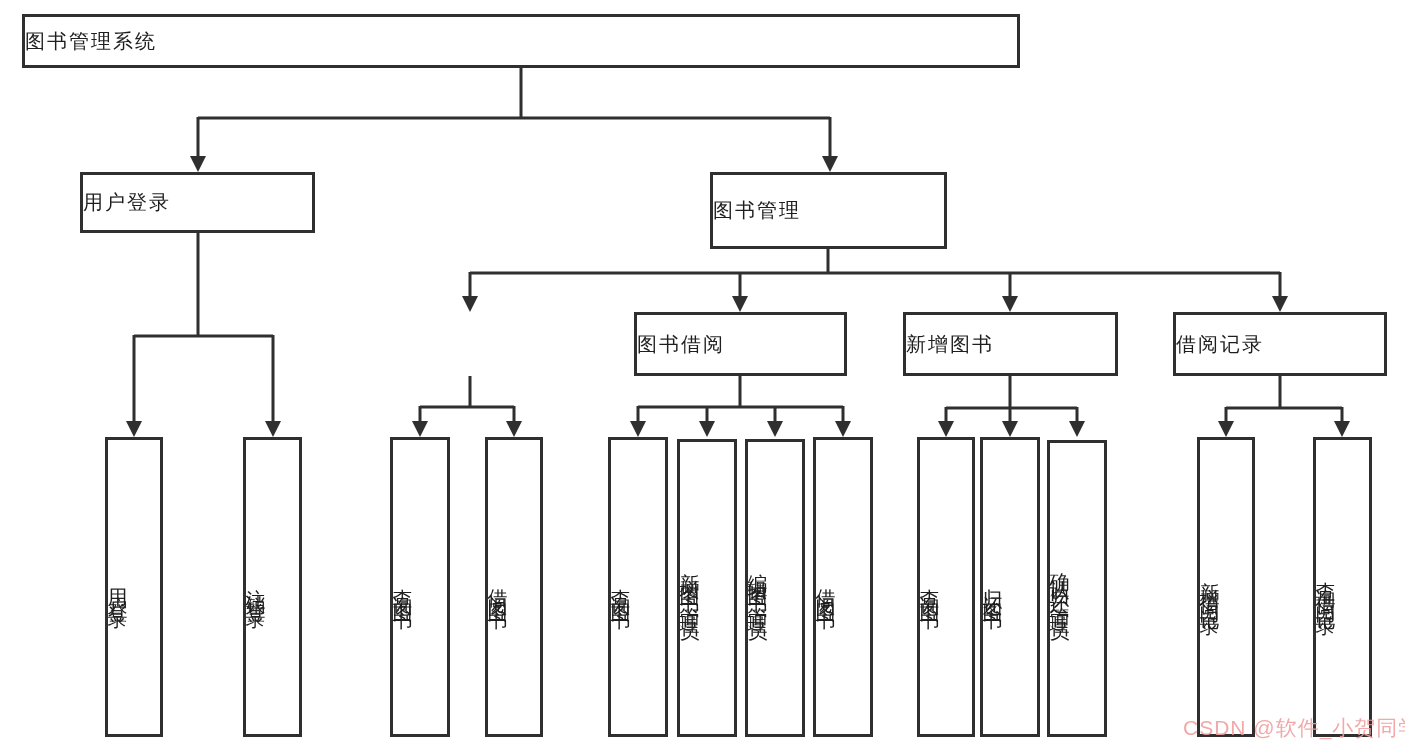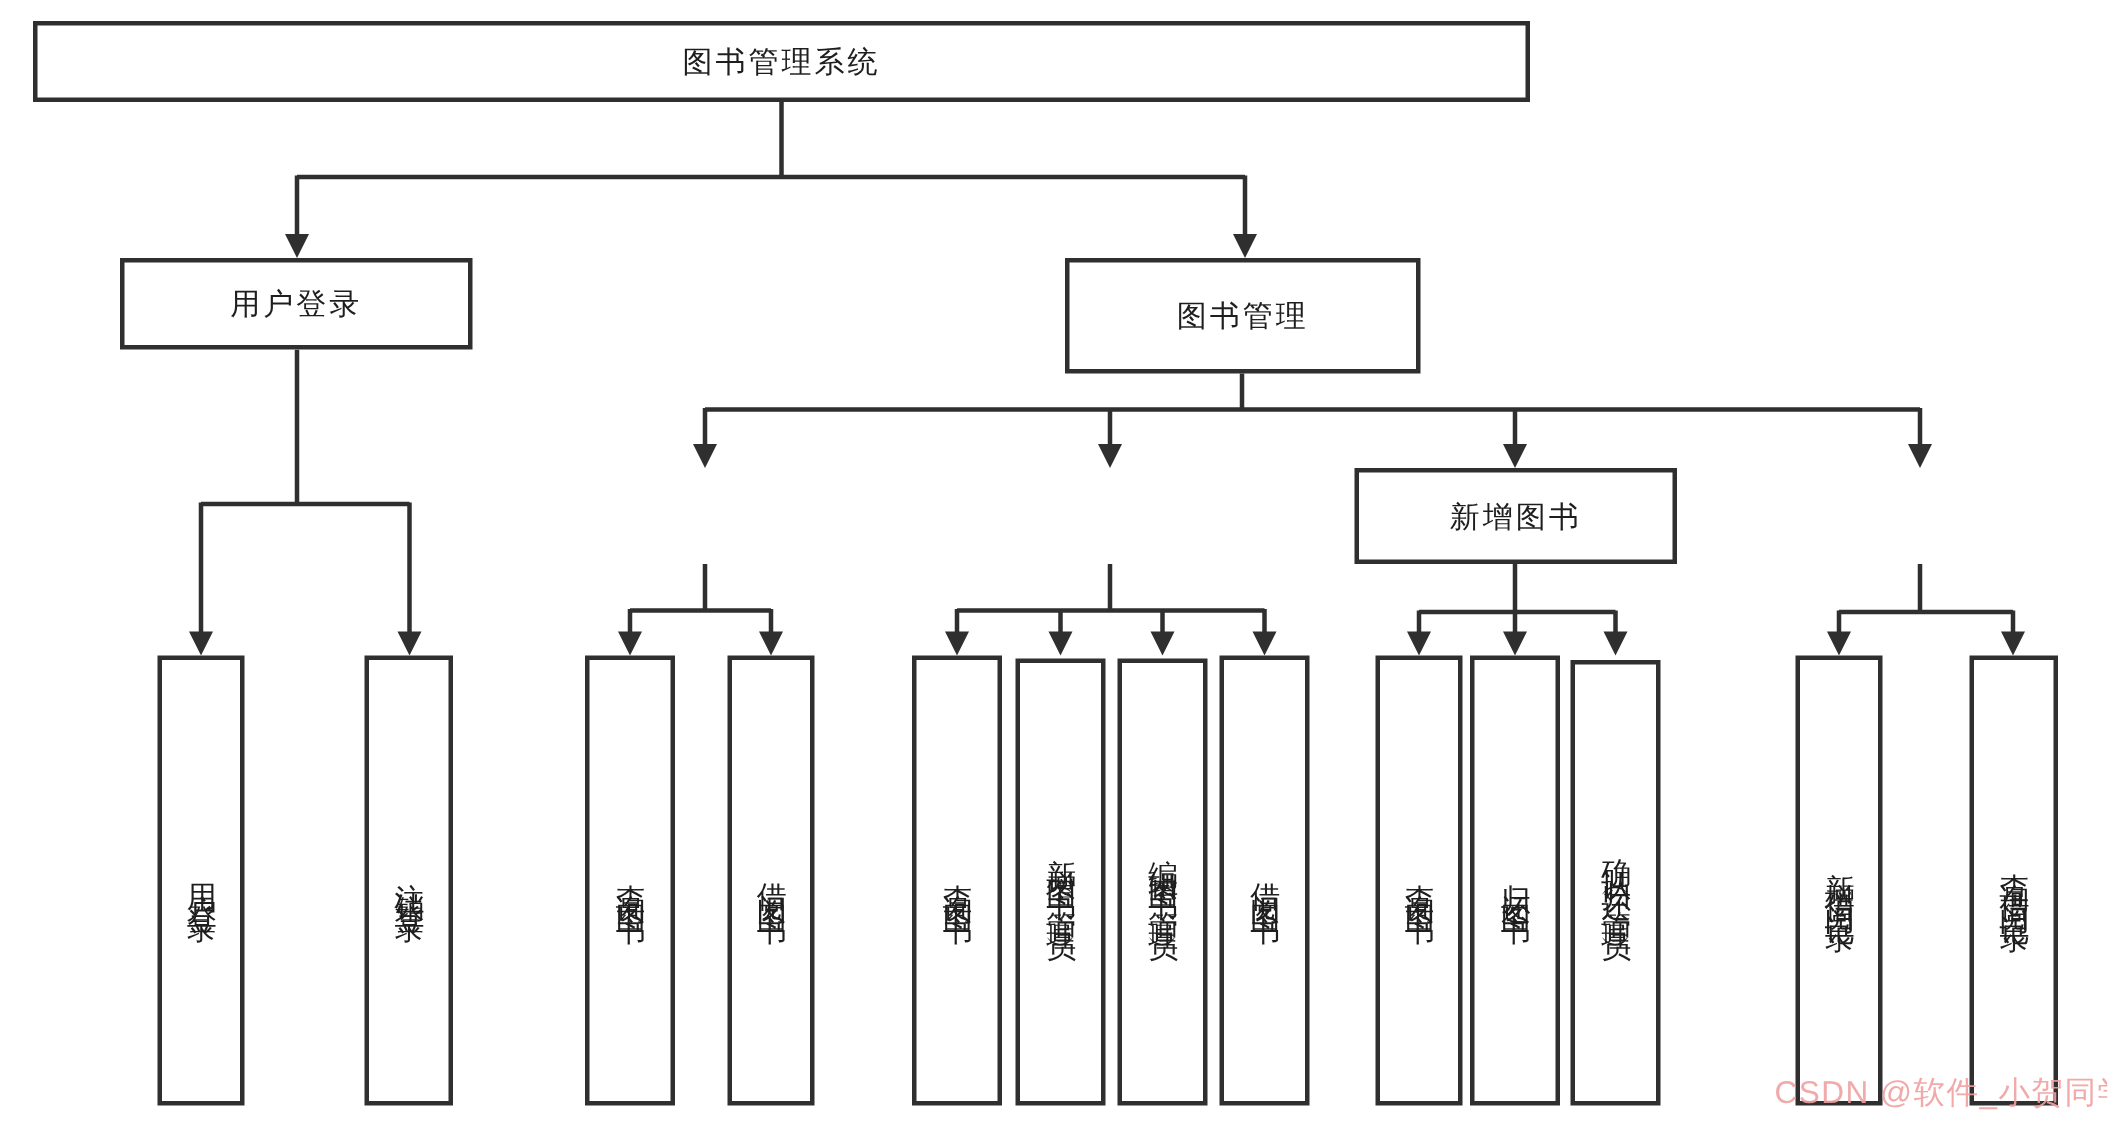"图书管理系统" .box { justify-content: center -> none }
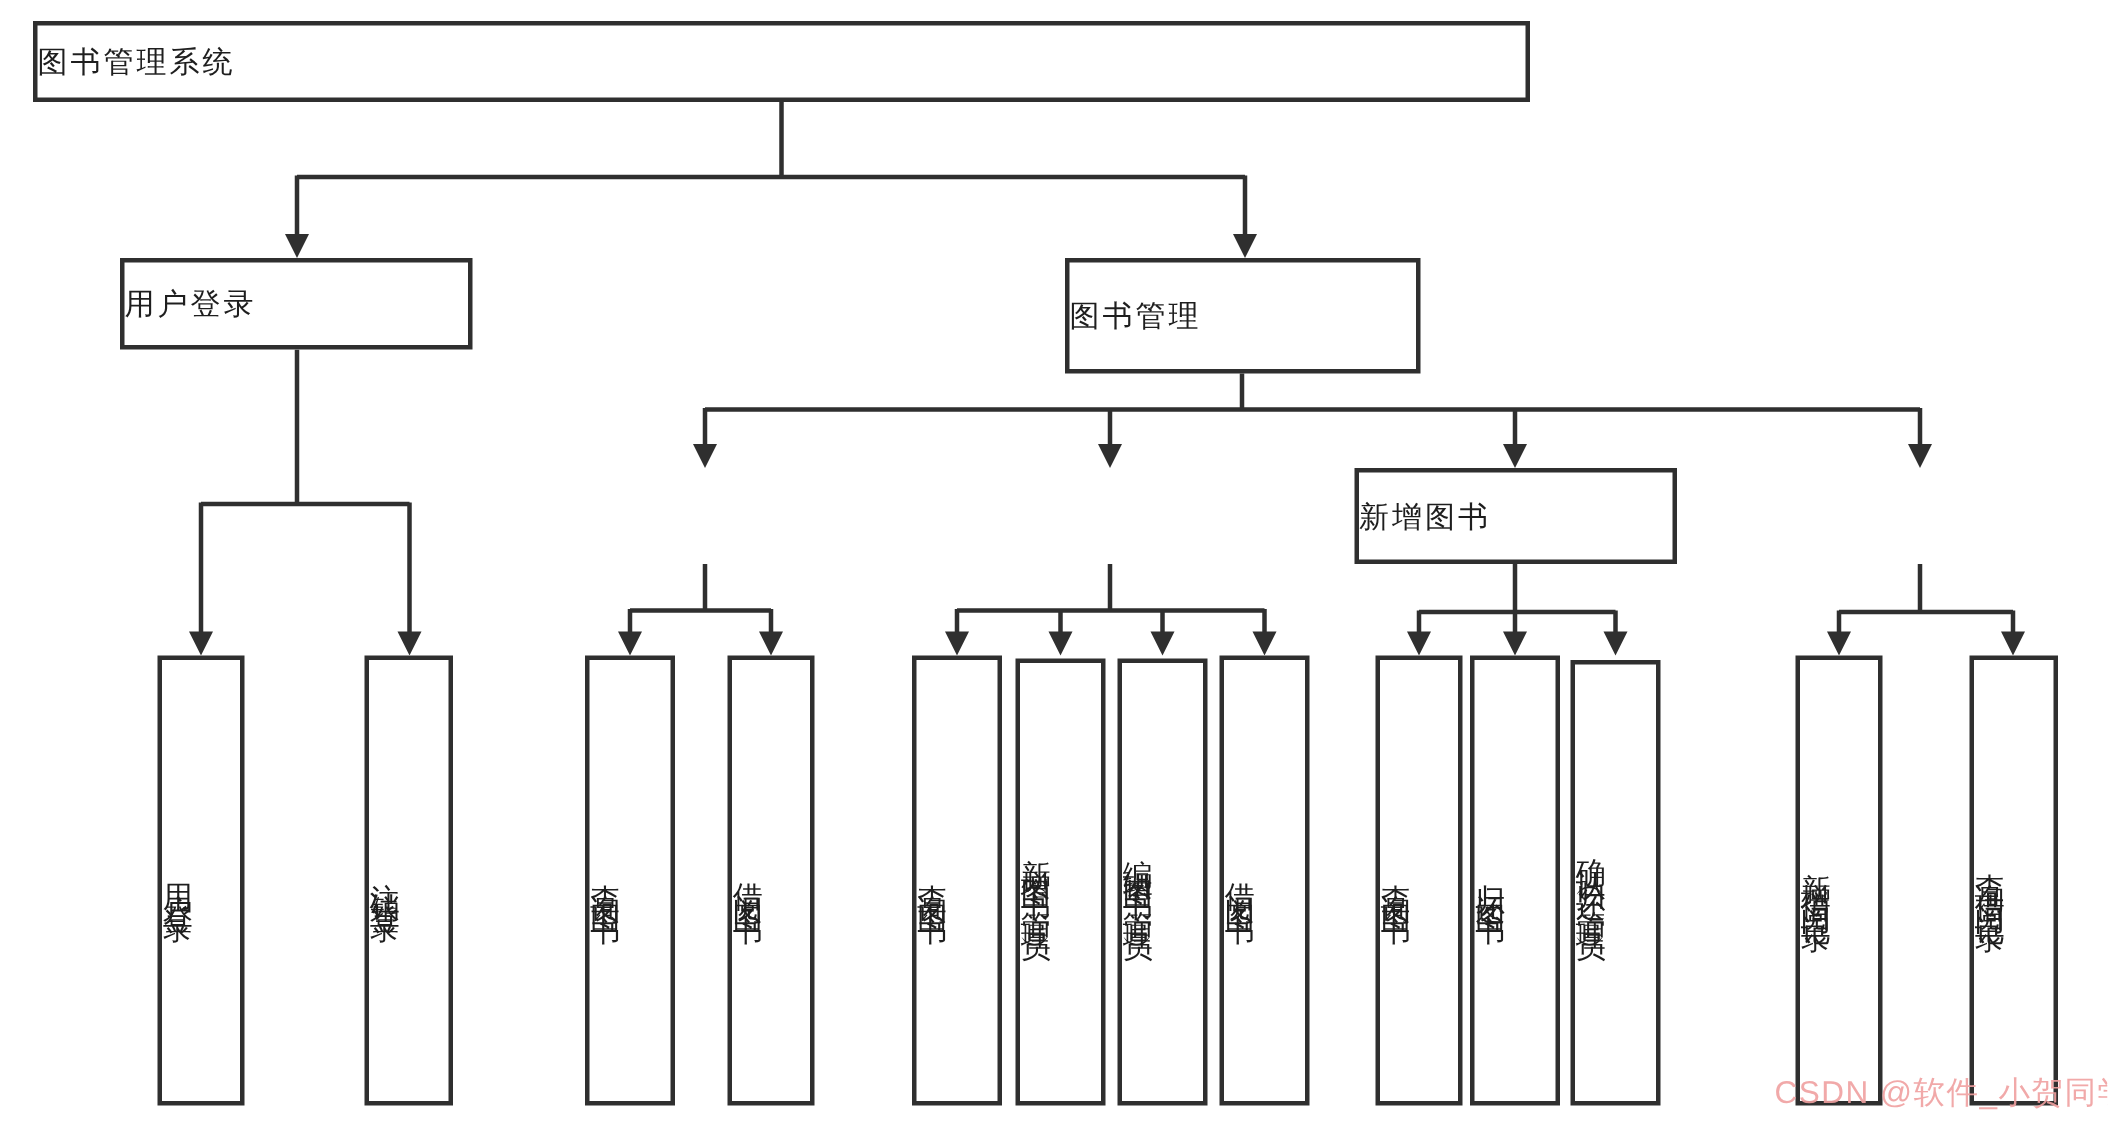"图书借阅" div.box { html: none -> <div> <span>图书借阅</span> </div> }
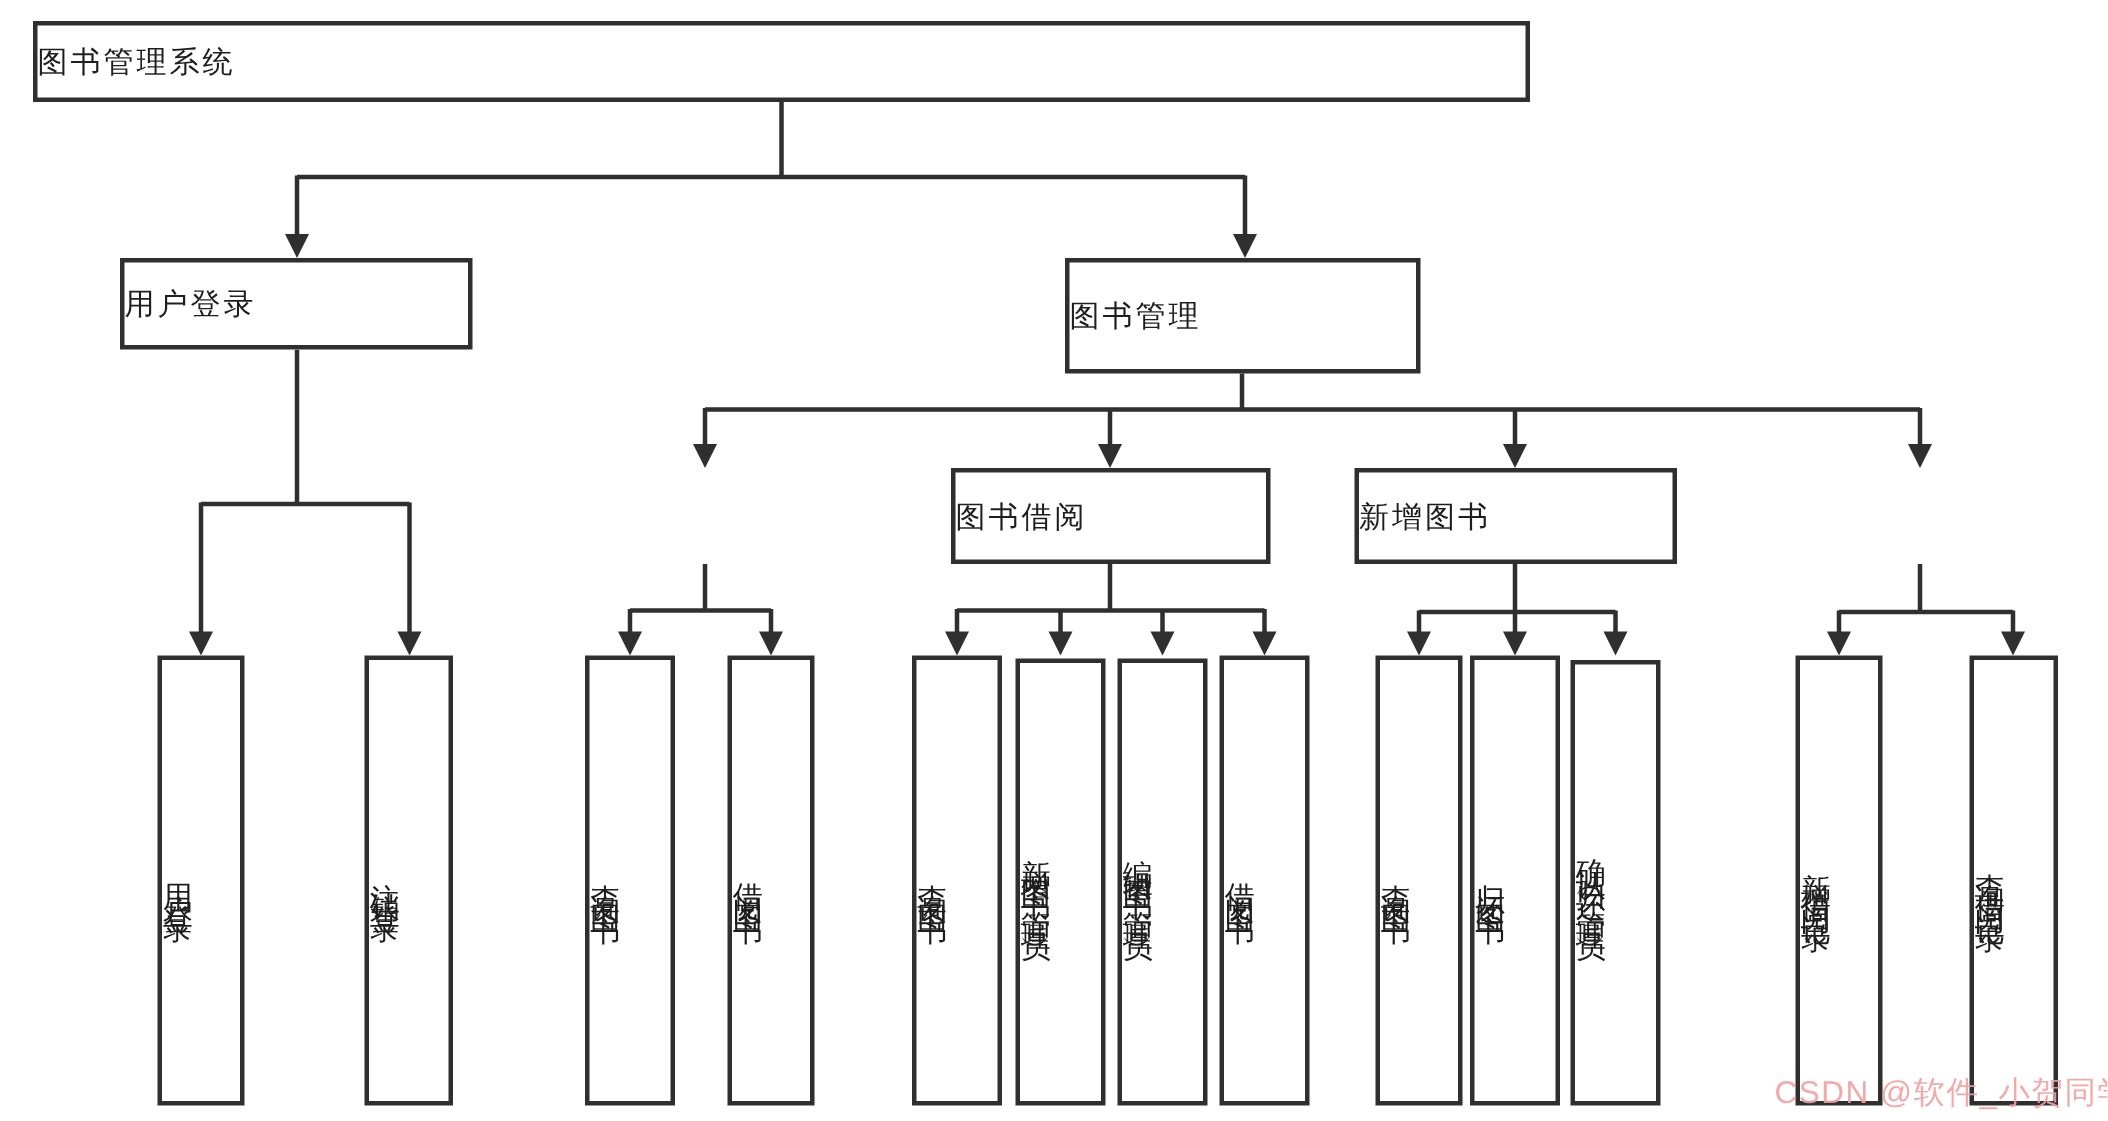"借阅记录" div.box { html: none -> <div> <span>借阅记录</span> </div> }
